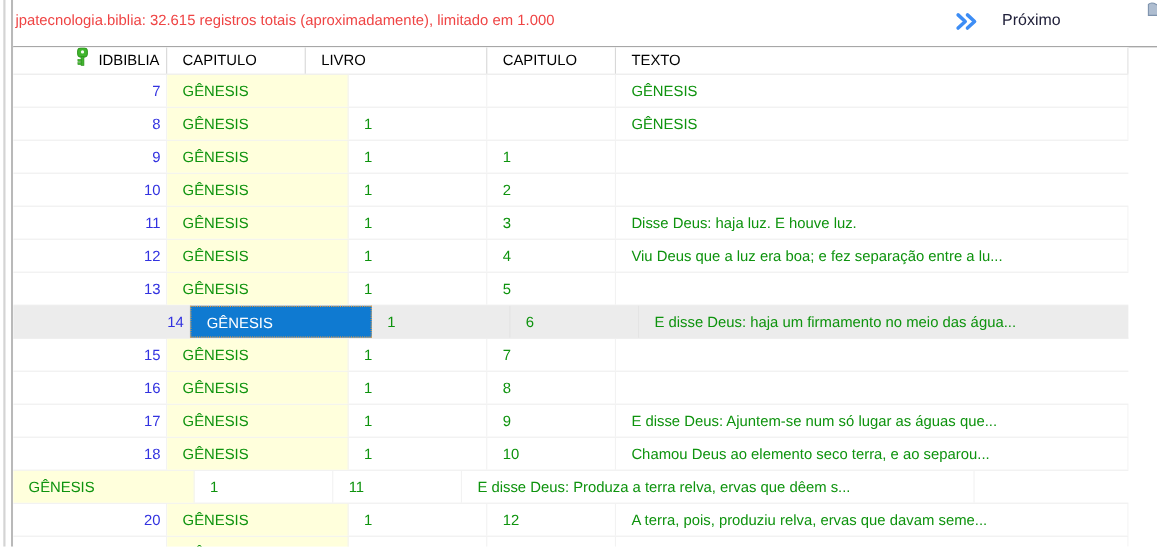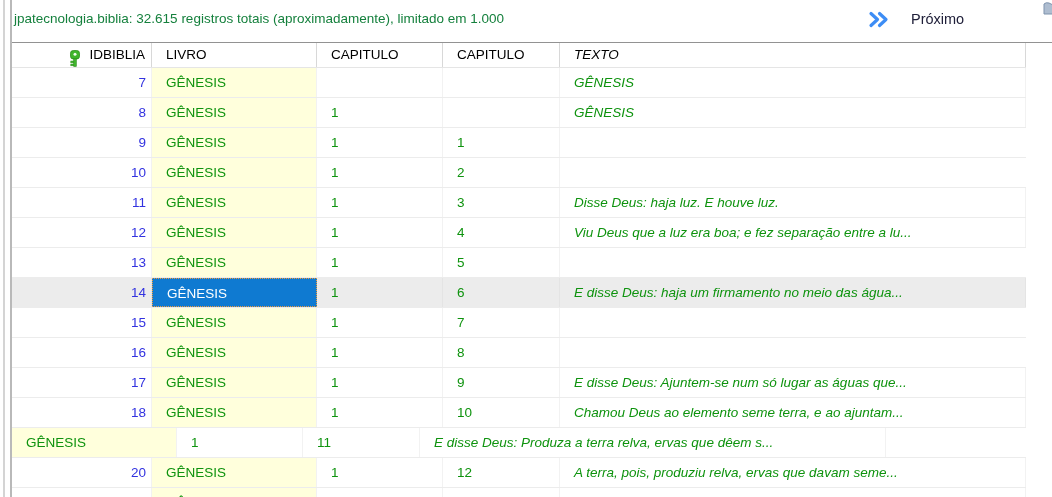"jpatecnologia.biblia: 32.615 registros" .status { color: #15803d -> #ef4444 }
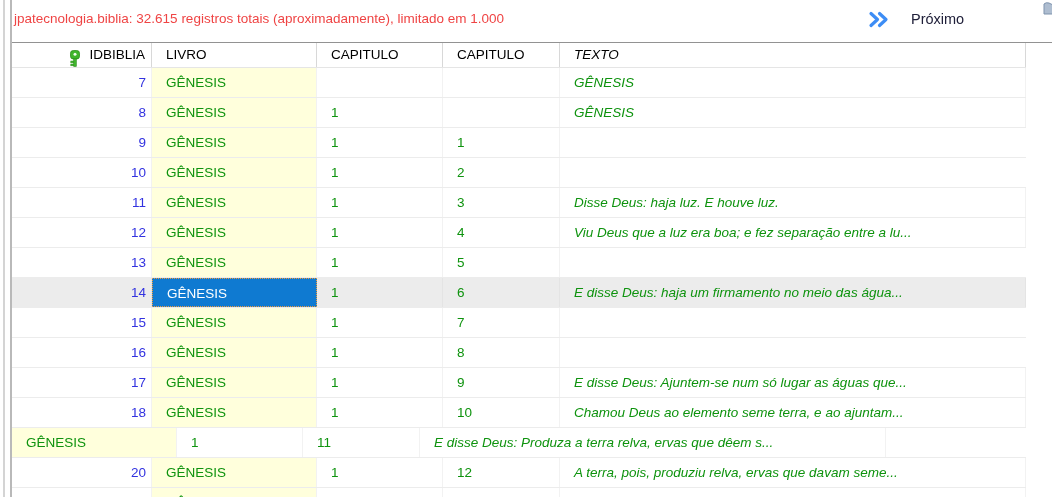"IDBIBLIA" .hcell.first { align-items: flex-end -> flex-start }
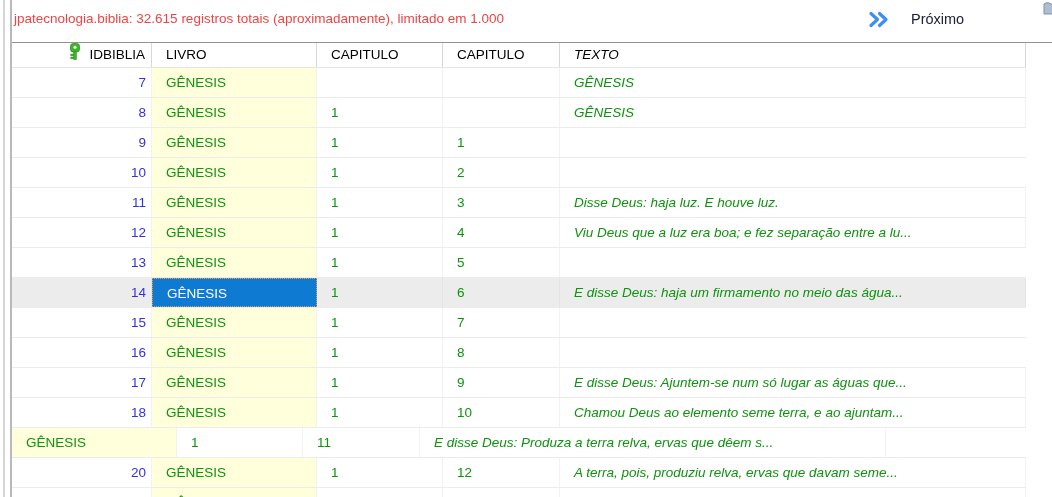"LIVRO" div.hcell { order: before "CAPITULO" -> after "CAPITULO" }
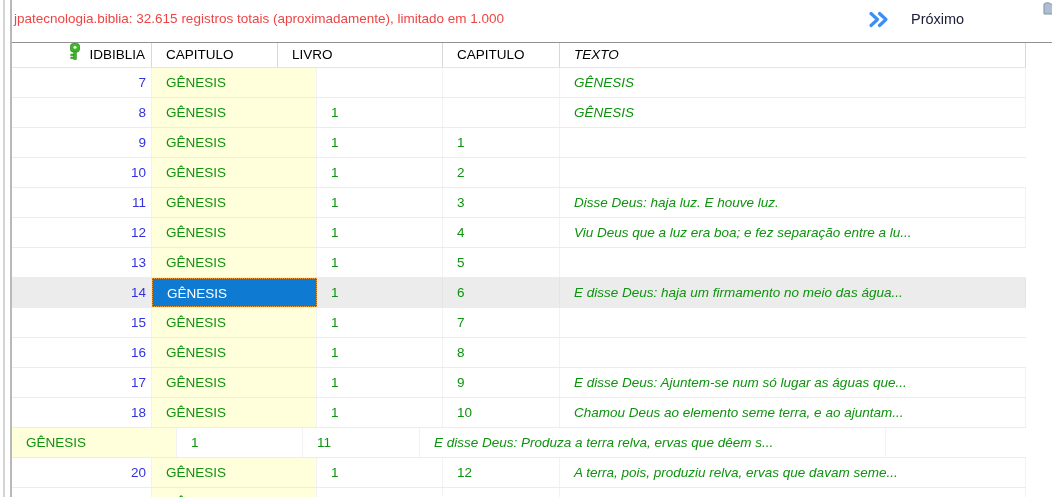"TEXTO" .c4 { font-style: italic -> none }
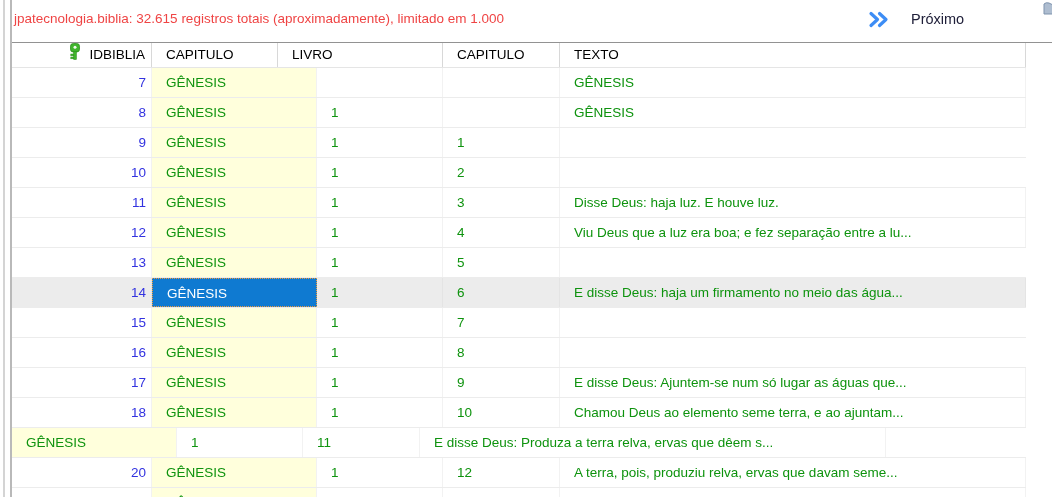"14" .row.sel { padding-left: none -> 21px }
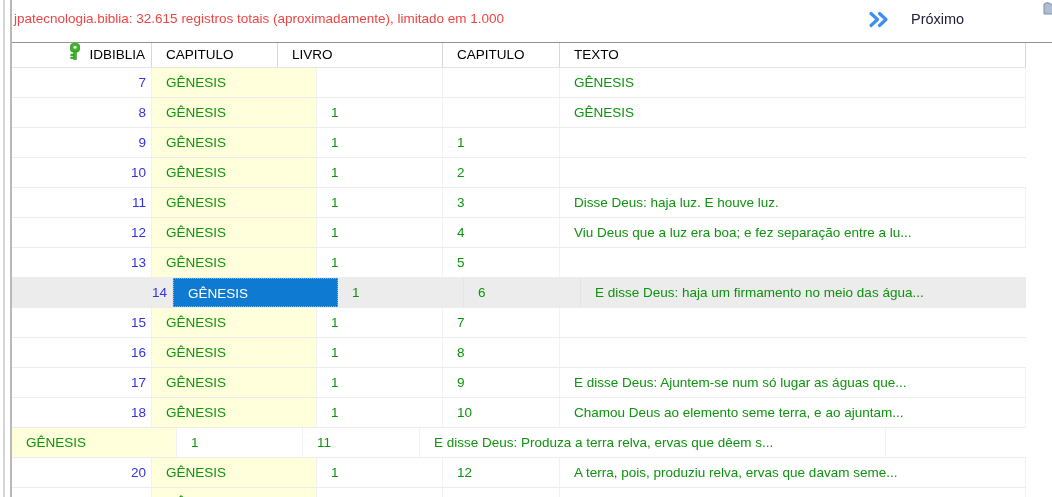"Chamou Deus ao elemento seme" div.cell { text: seme terra, e ao ajuntam -> seco terra, e ao separou }
